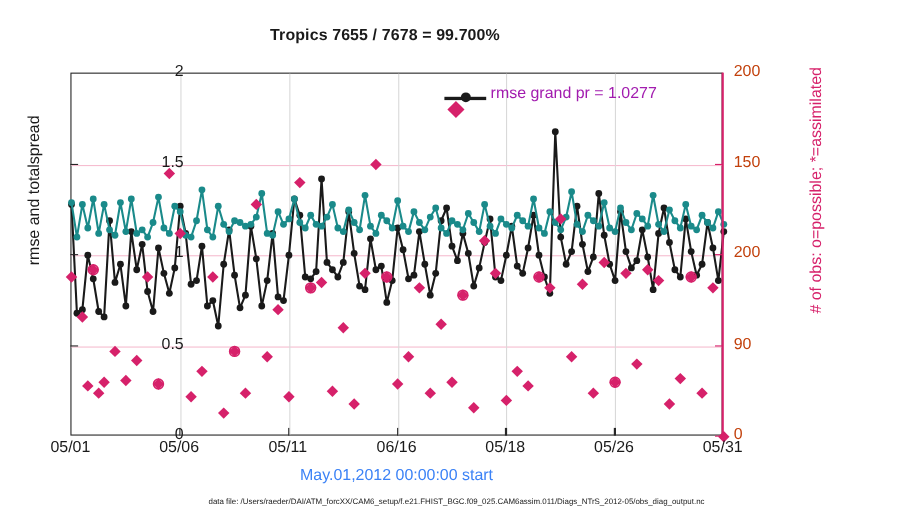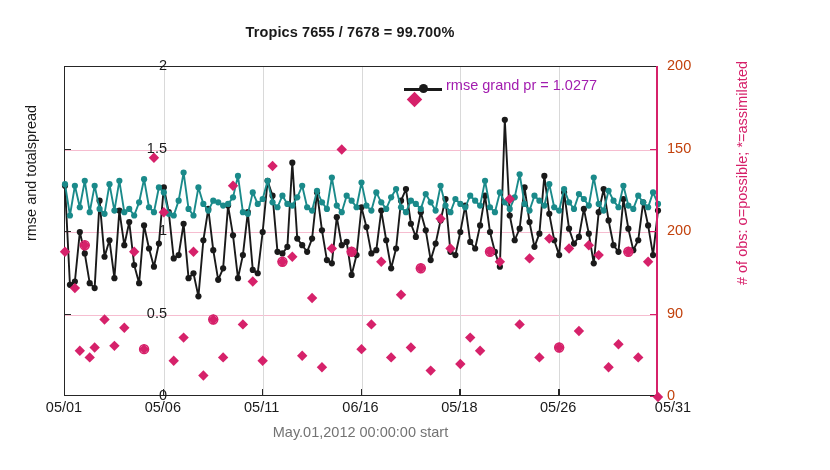"05/31" div.xtick { margin-left: 16px -> none }
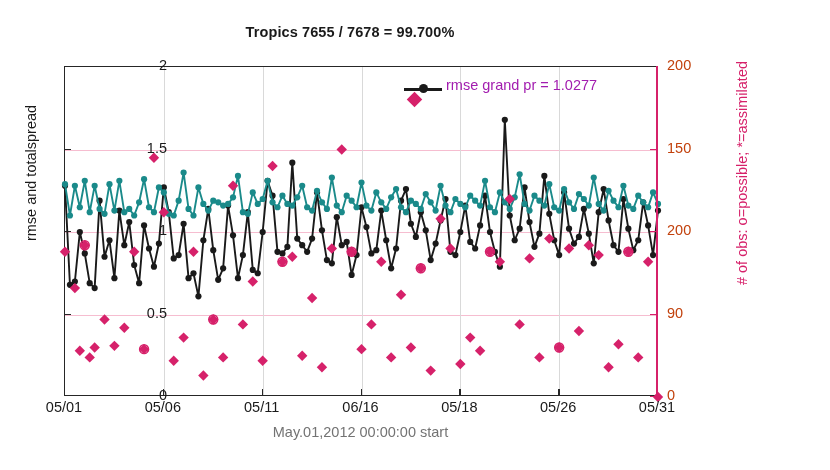"May.01,2012 00:00:00 start" #xlabel { color: #737373 -> #3b82f6 }
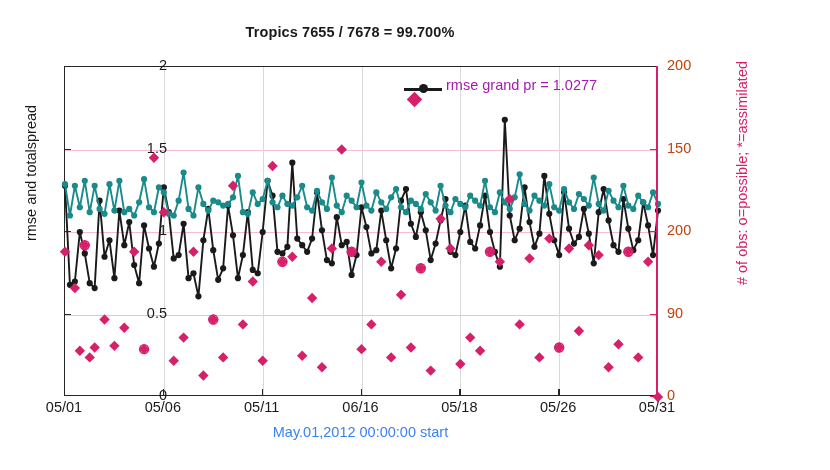"data file:" div { html: none -> <div>data file: /Users/raeder/DAI/ATM_forcXX/CAM6_setup/f.e21.FHIST_BGC.f09_025.CAM6assim.011/Diags_NTrS_2012-05/obs_diag_output.nc</div> }
